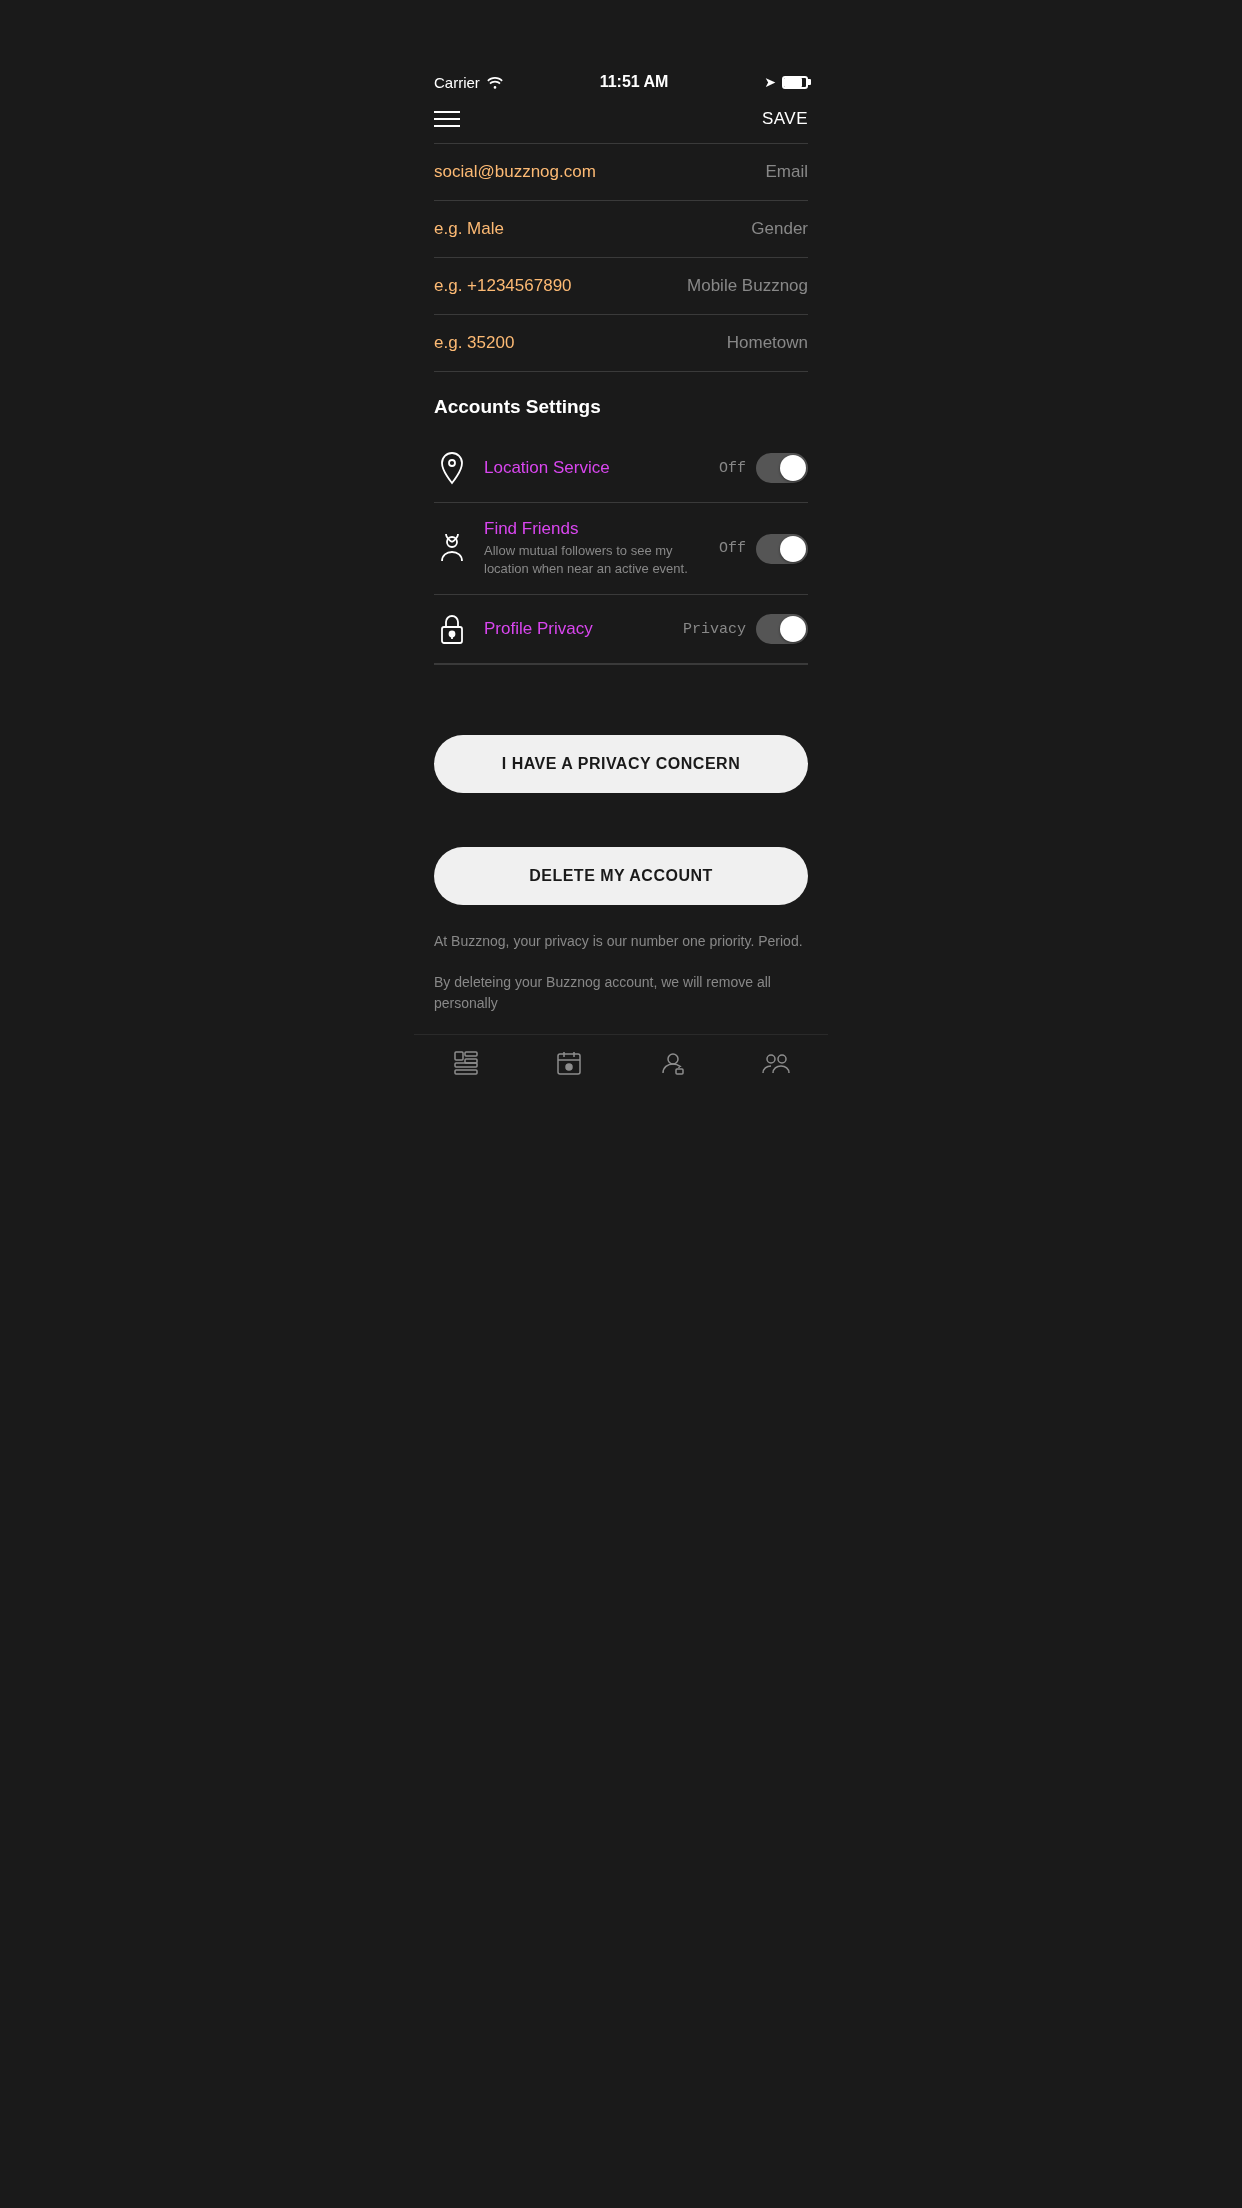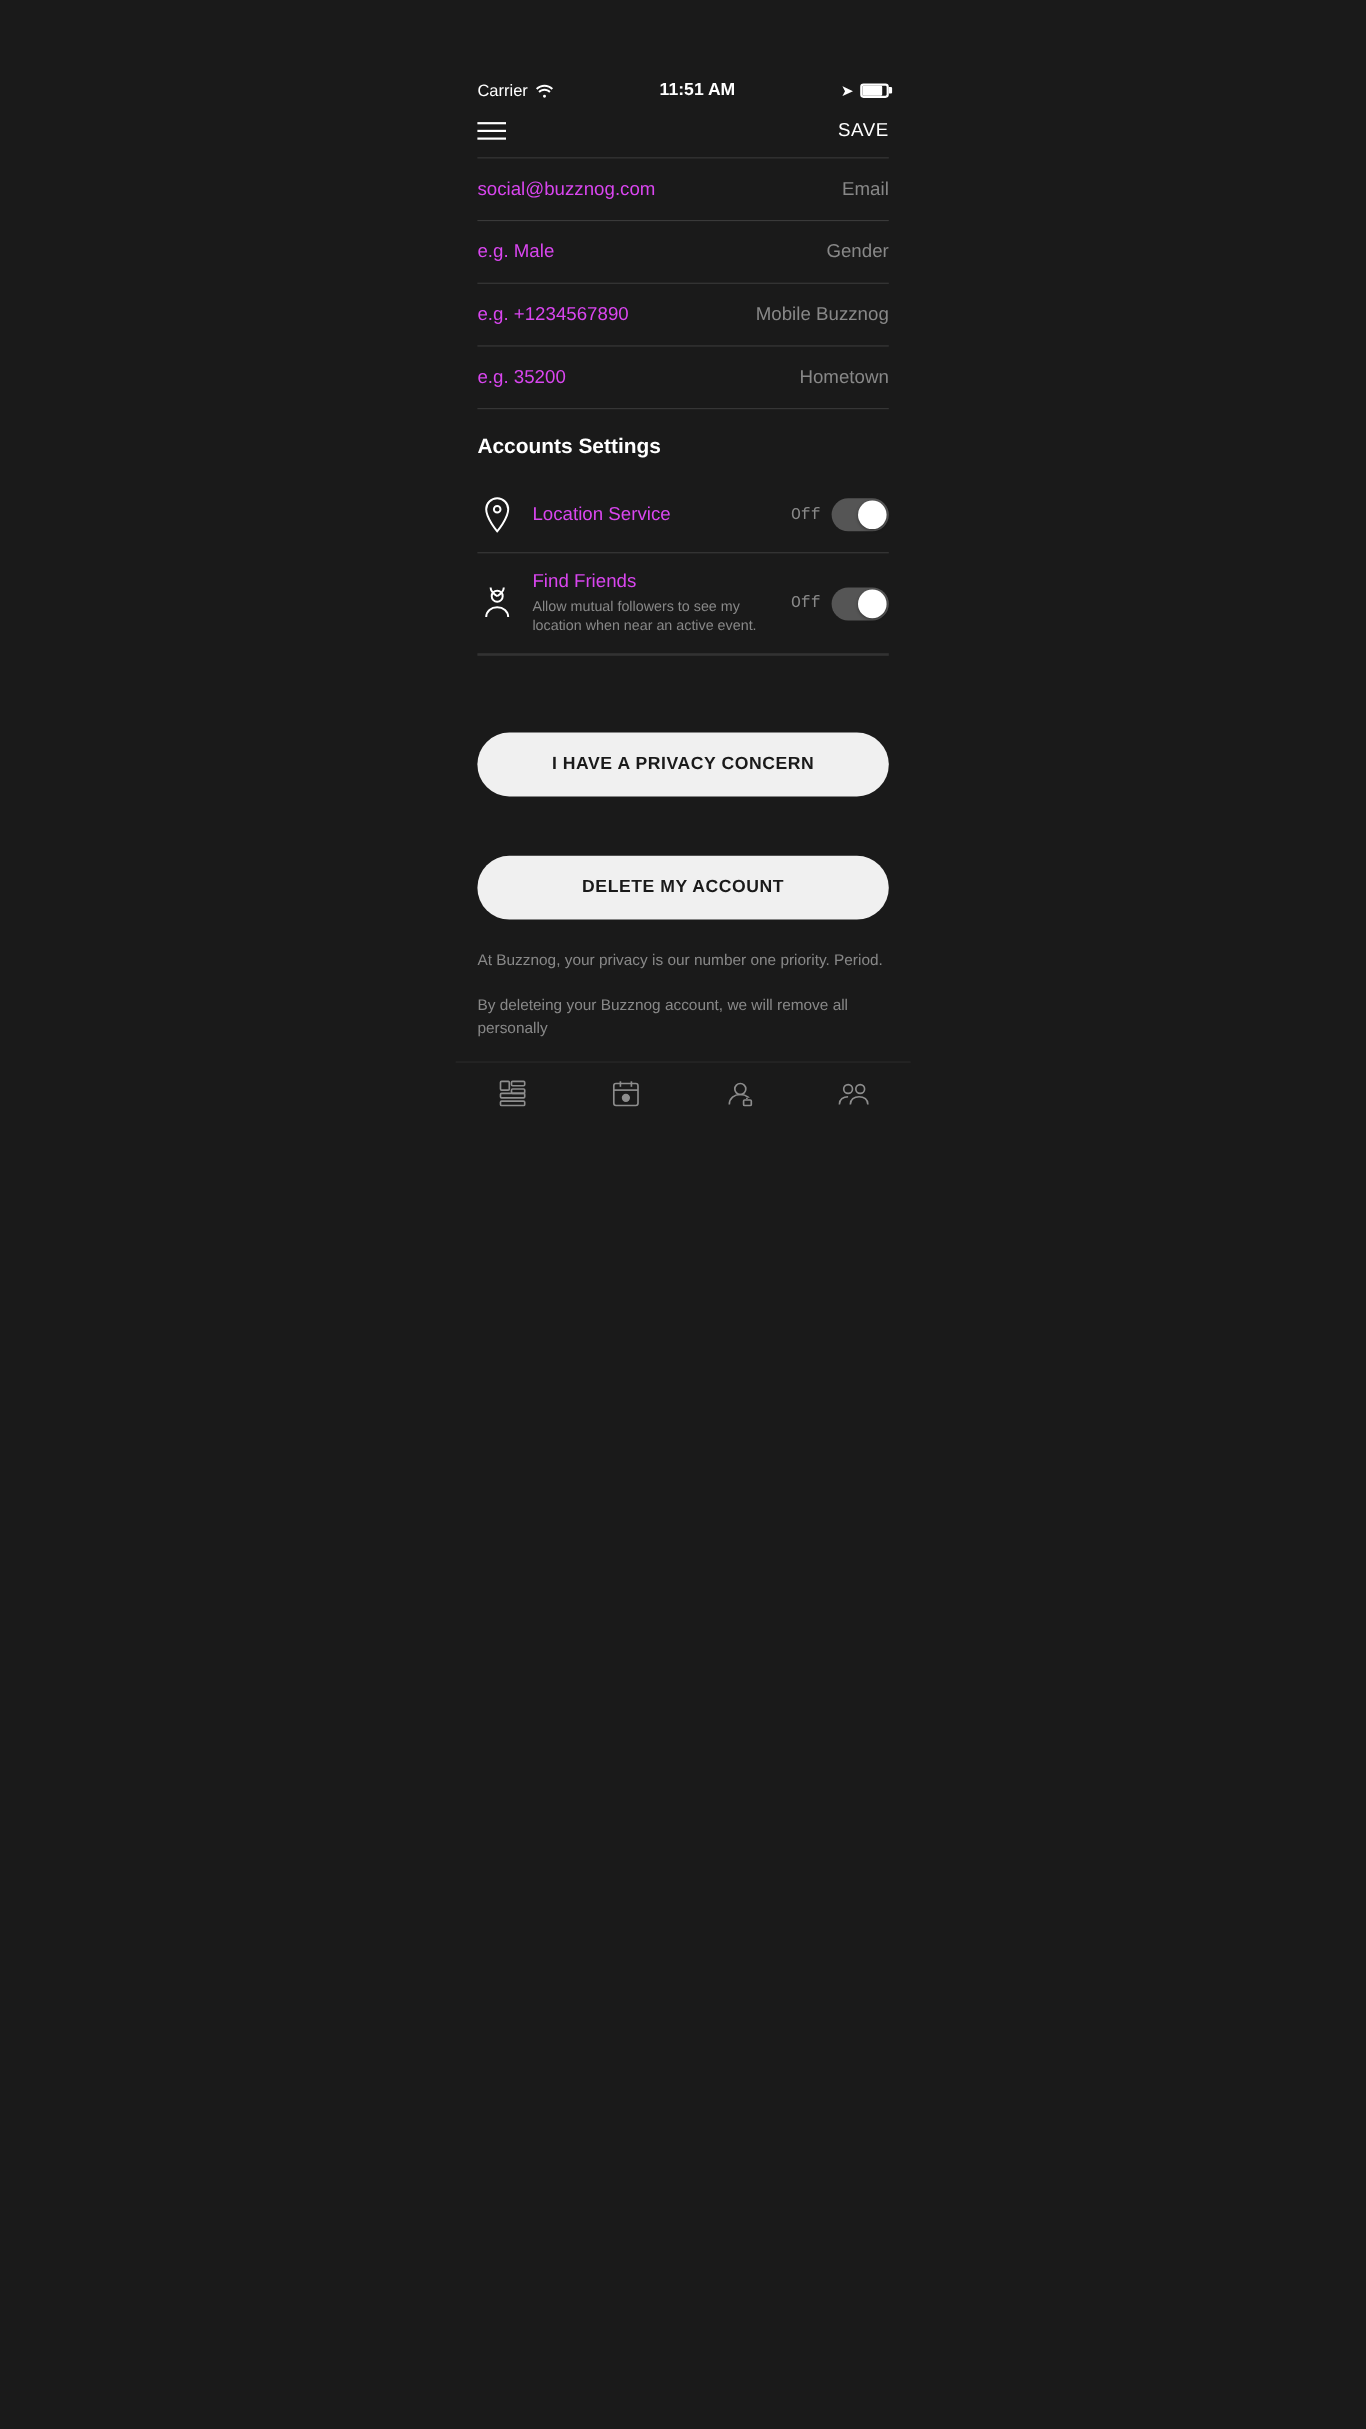"social@buzznog.com" .field-value { color: #d946ef -> #fdba74 }
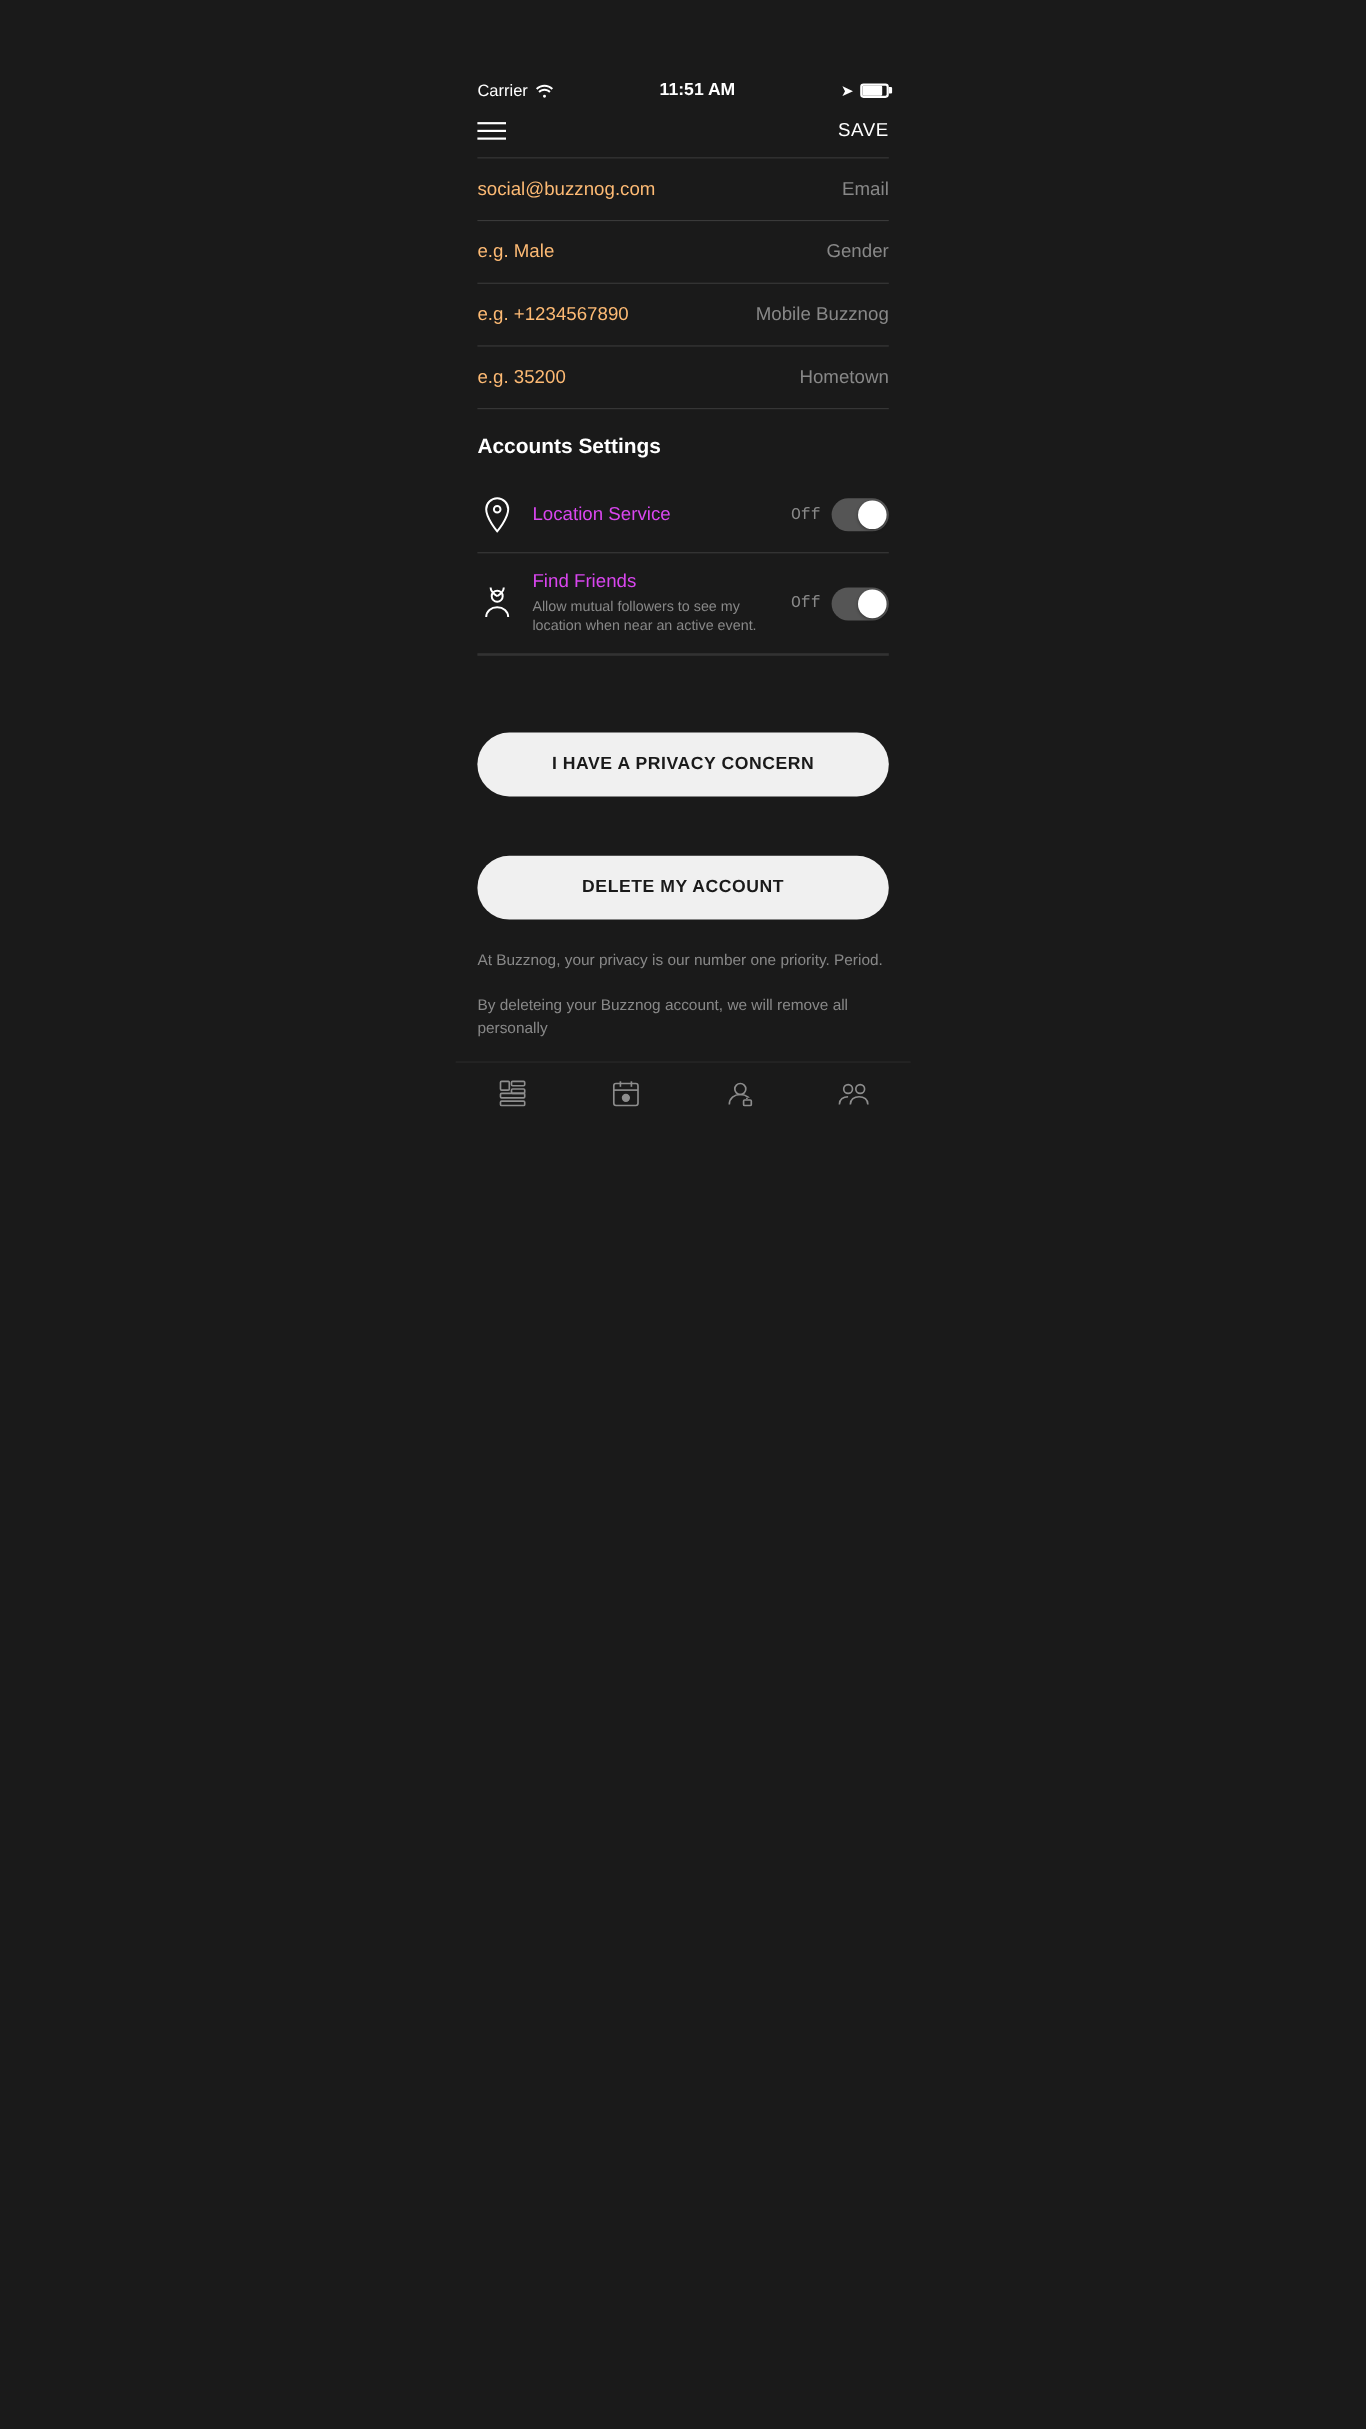"Profile Privacy" div { html: none -> <div> <div> <div> <svg> <rect></rect> <path></path> <circle></circle> <line></line> </svg> </div> <div> <div>Profile Privacy</div> </div> <div> <span>Privacy</span> <div></div> </div> </div> <div></div> </div> }
